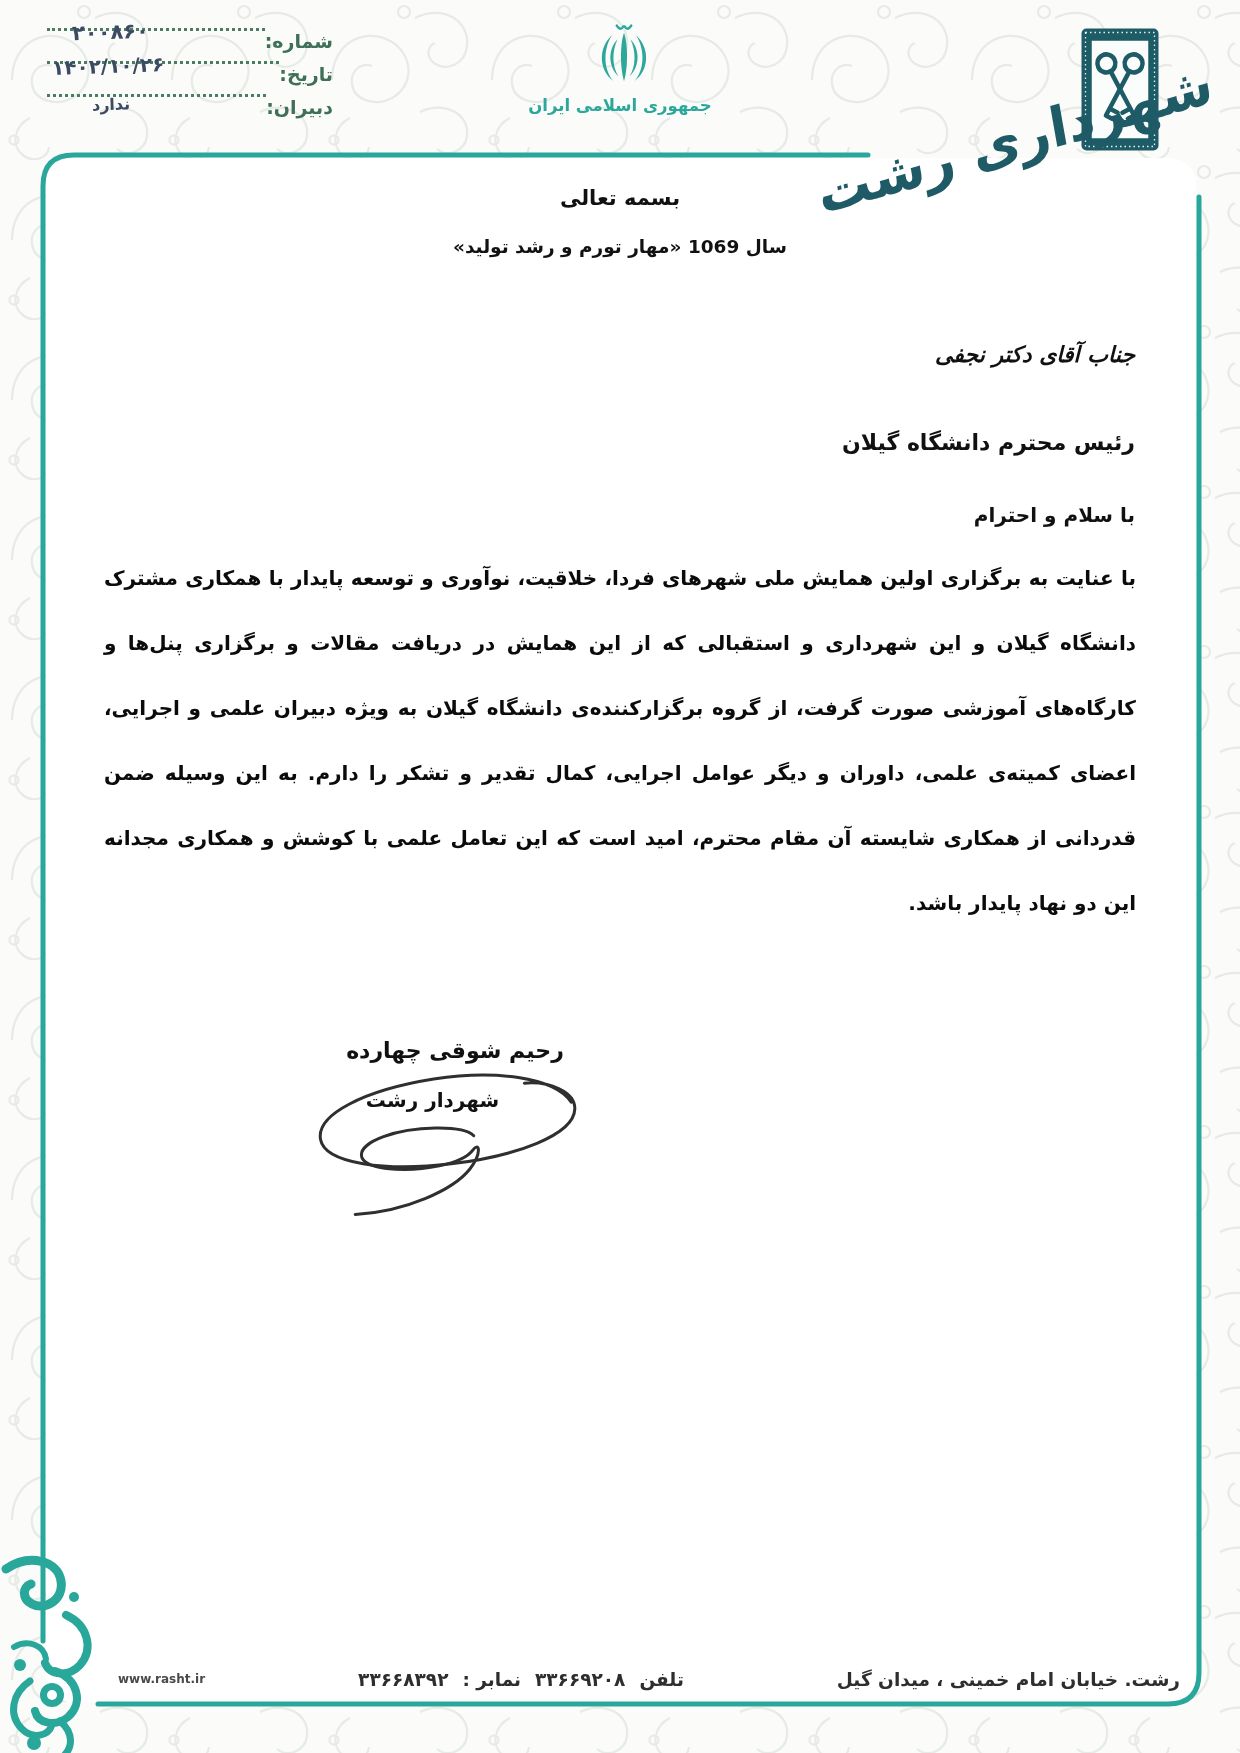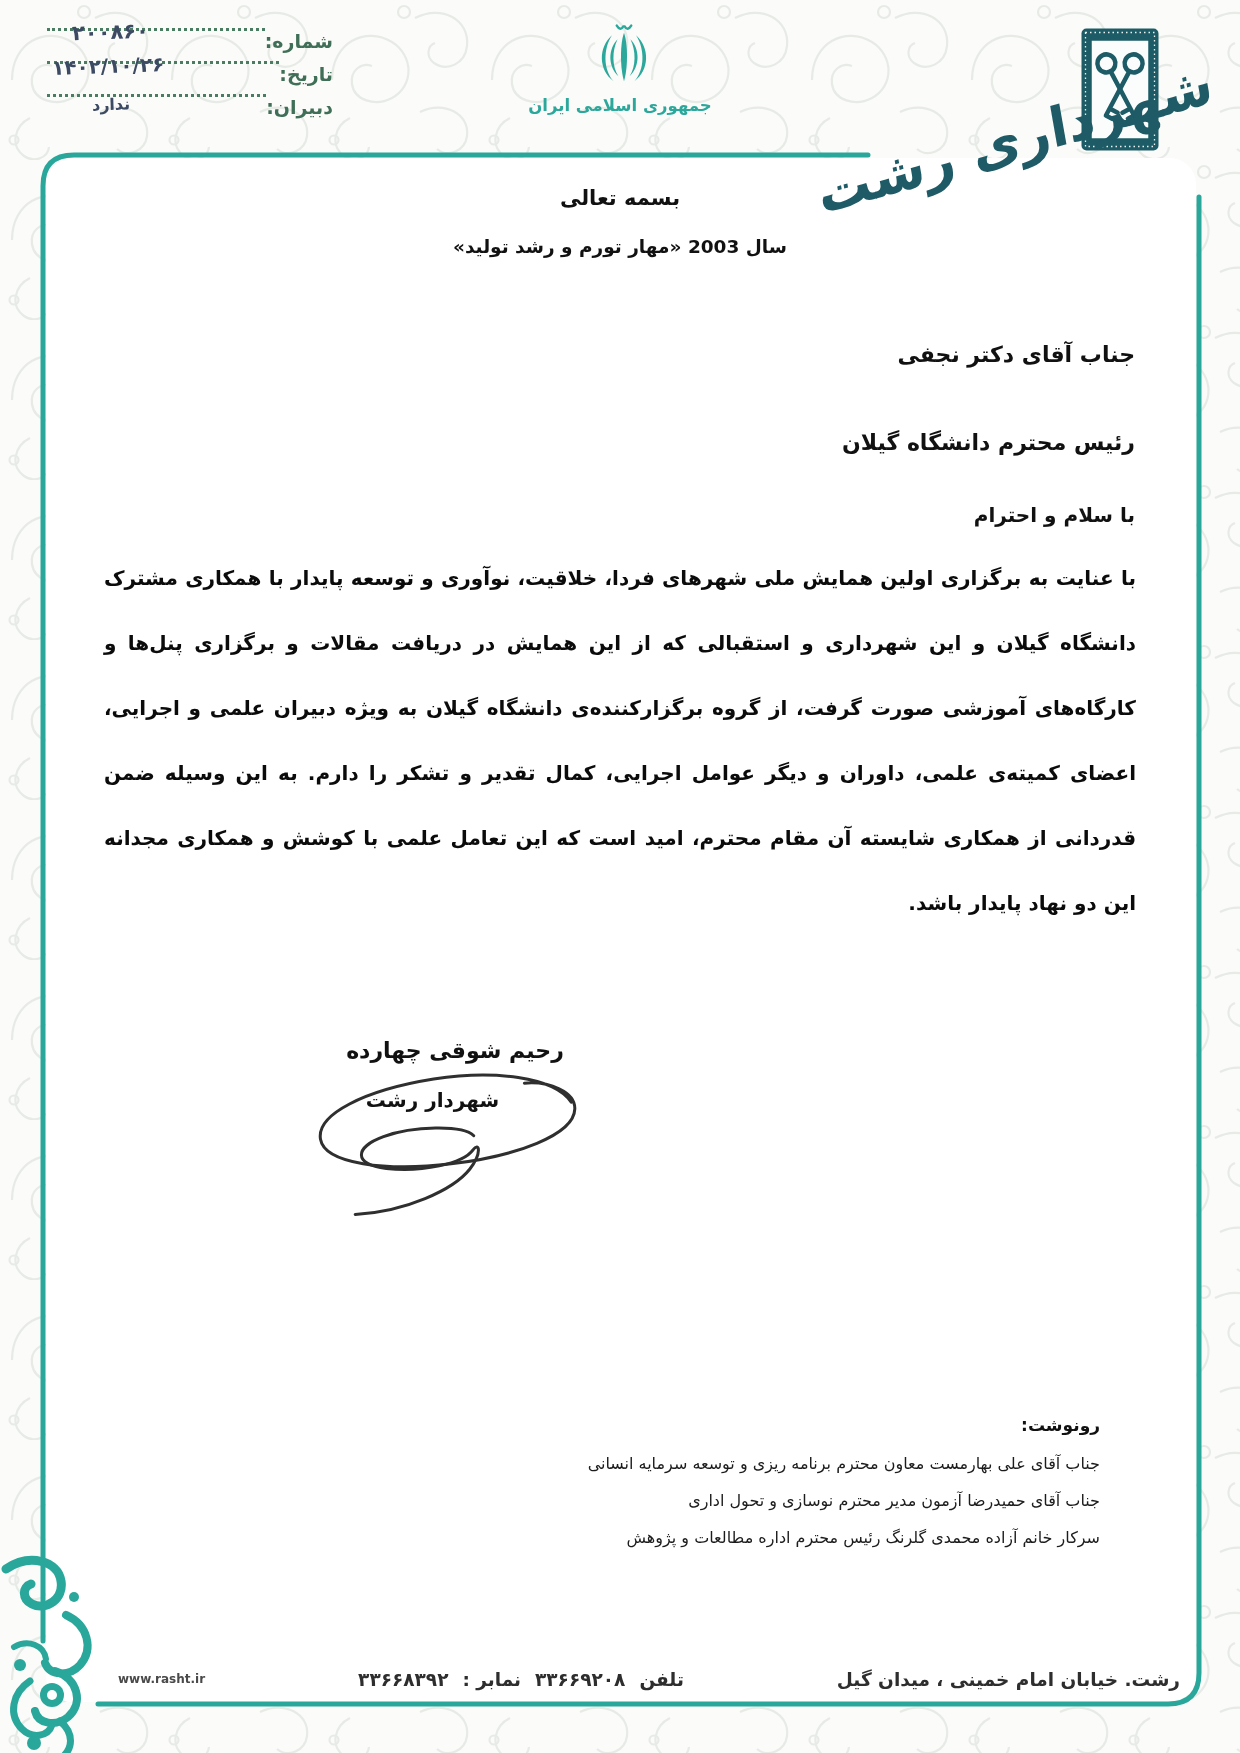"سال 2003 «مهار تورم و" div.center-line { text: 2003 -> 1069 }
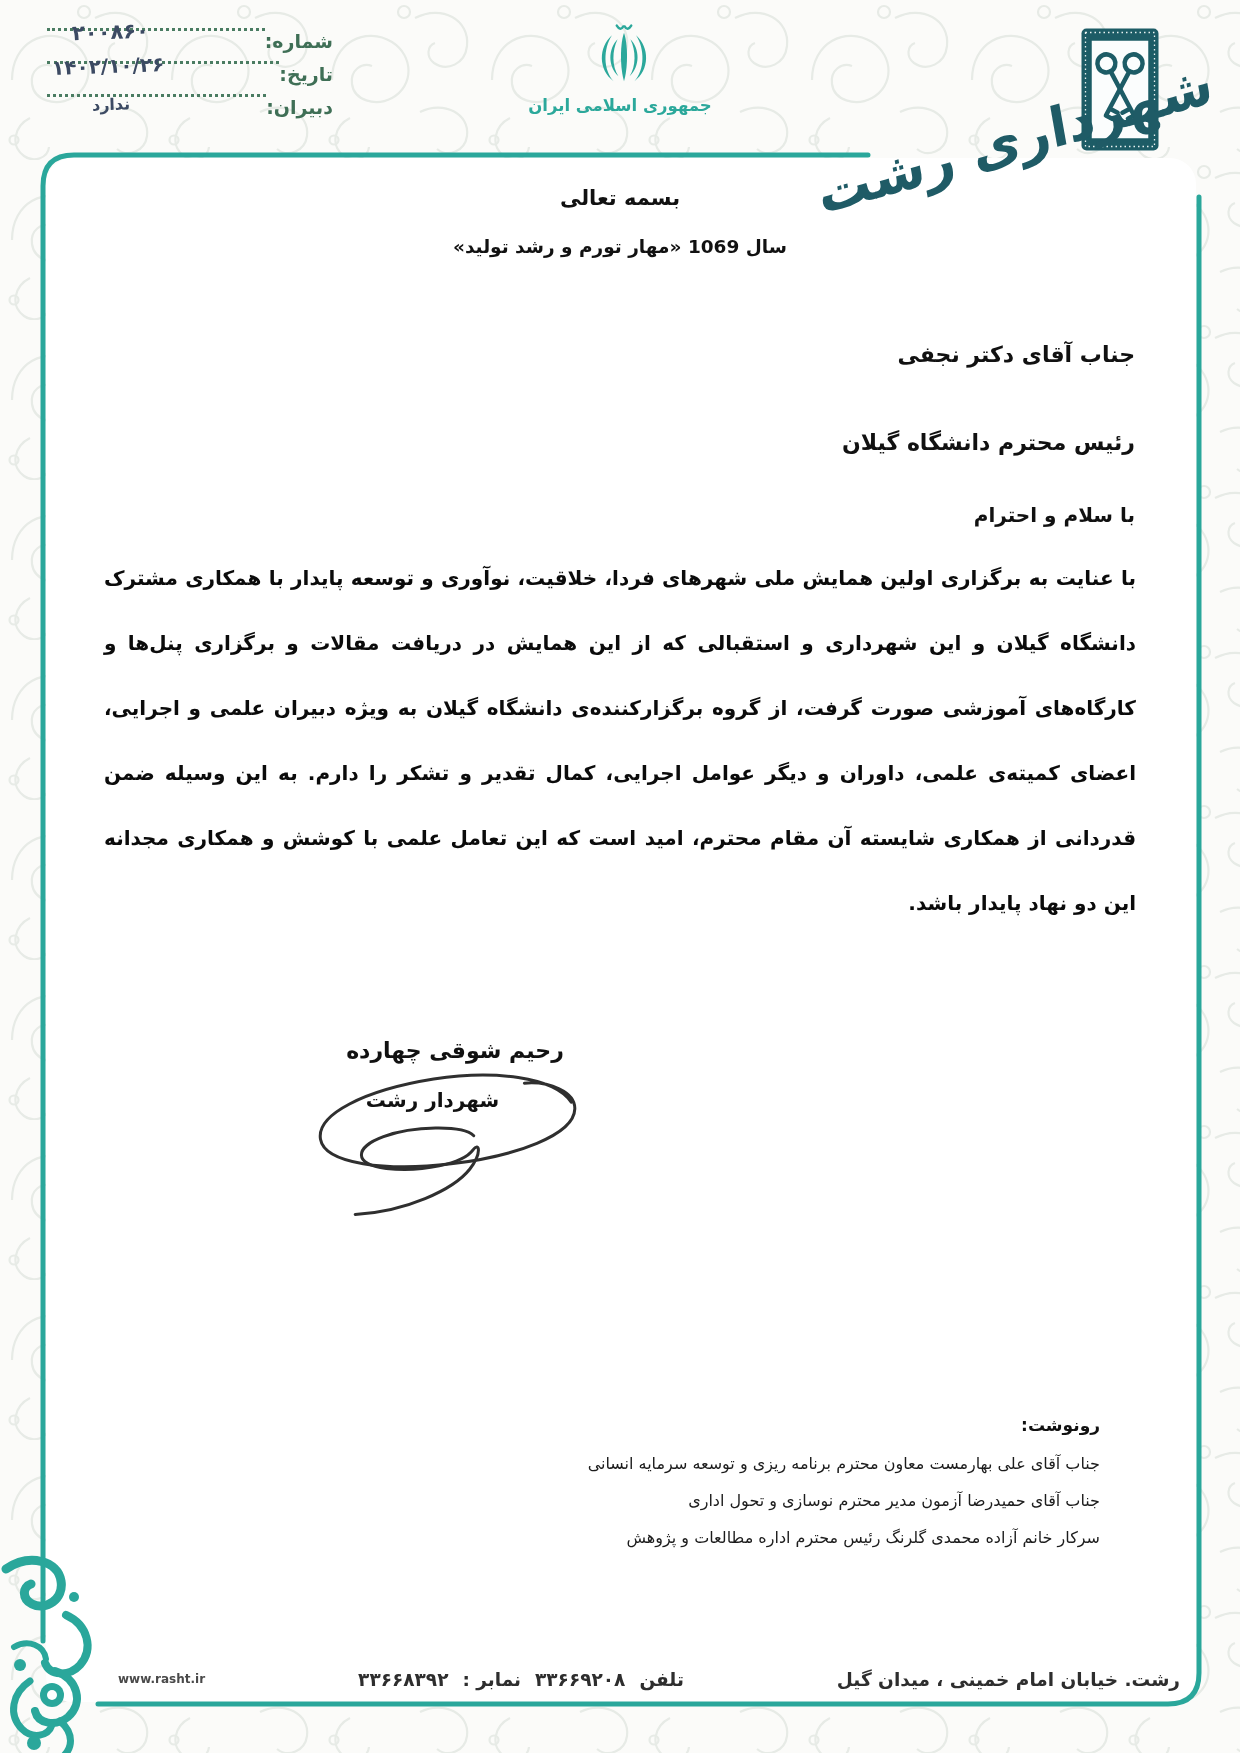"جناب آقای دکتر نجفی" .recipient-name { font-style: none -> italic }
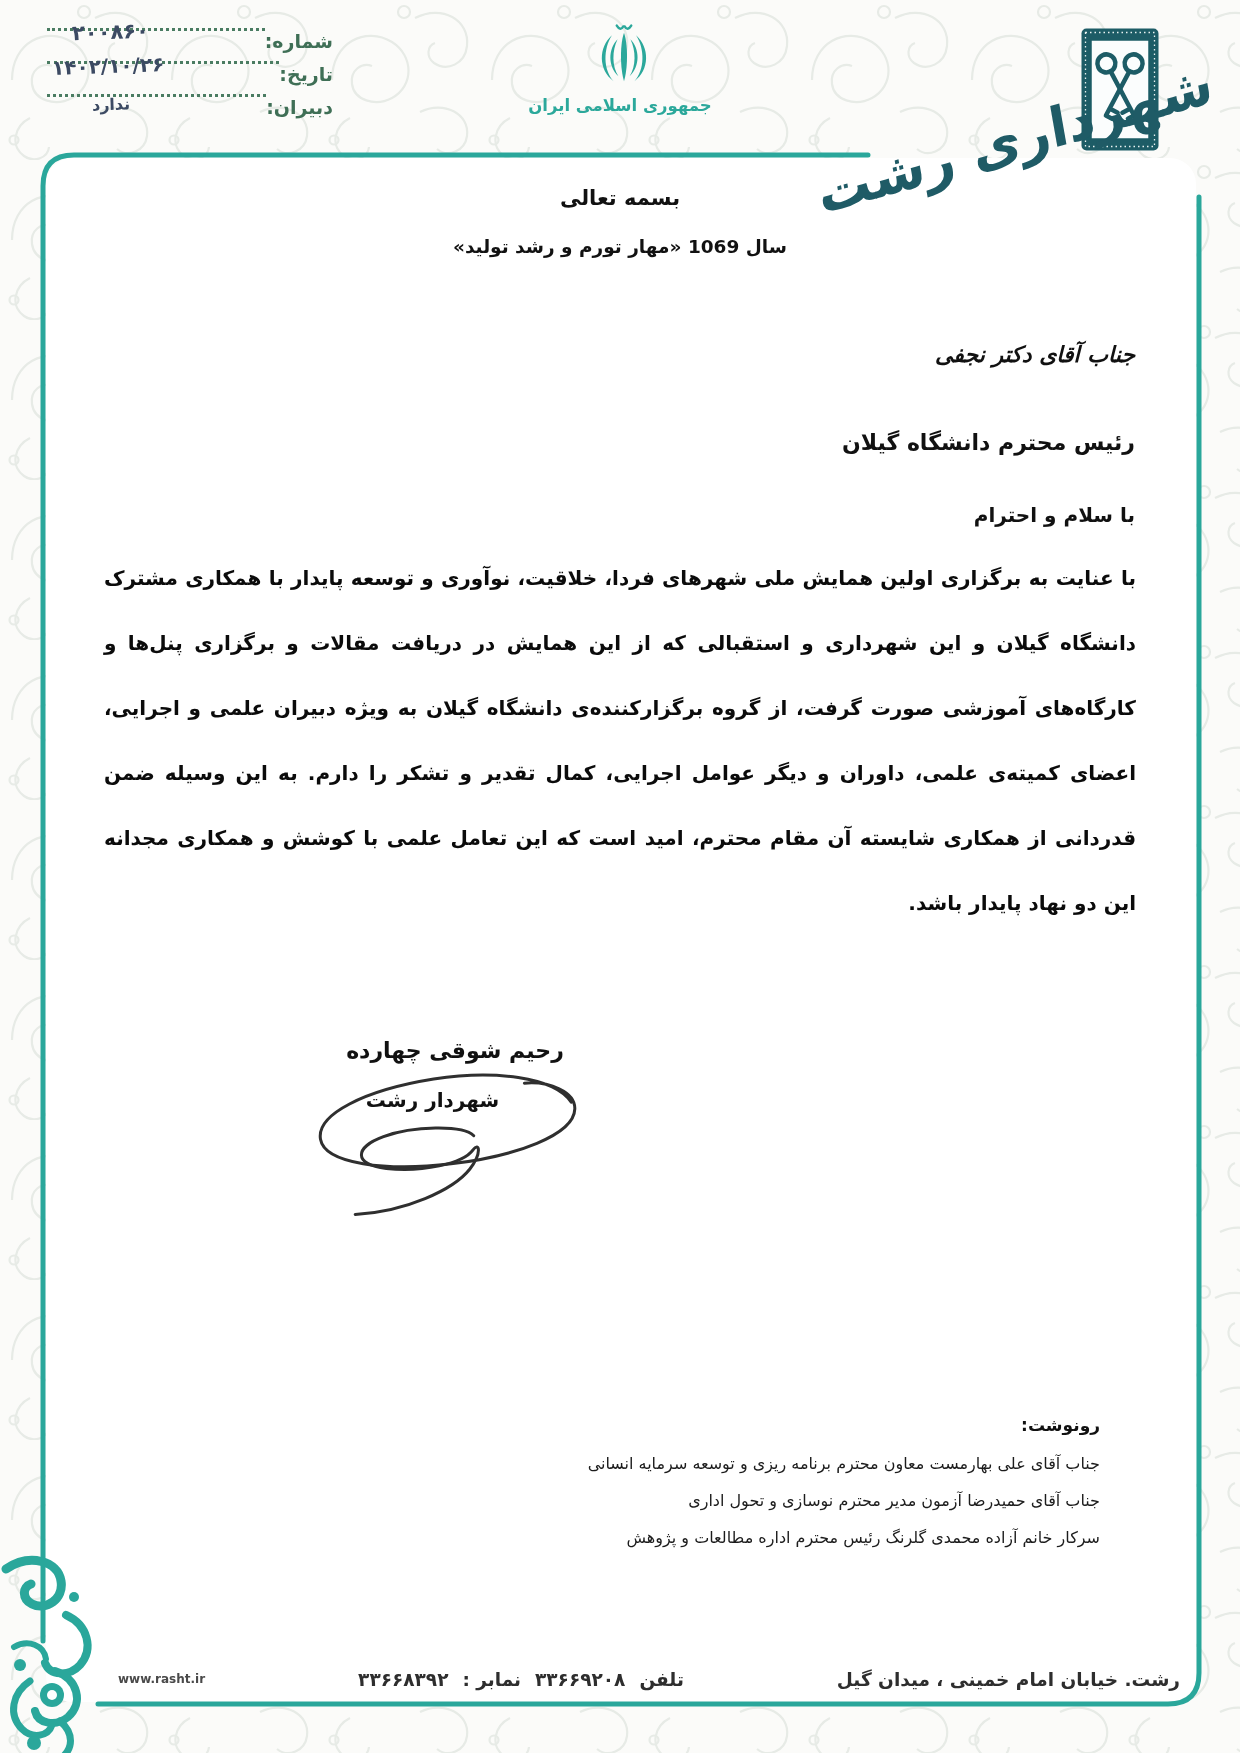"رونوشت:" div.cc-block { html: <div> <div>رونوشت:</div> <div>جناب آقای علی بهارمست معاون محترم برنامه ریزی و توسعه سرمایه انسانی</div> <div>جناب آقای حمیدرضا آزمون مدیر محترم نوسازی و تحول اداری</div> <div>سرکار خانم آزاده محمدی گلرنگ رئیس محترم اداره مطالعات و پژوهش</div> </div> -> none }
